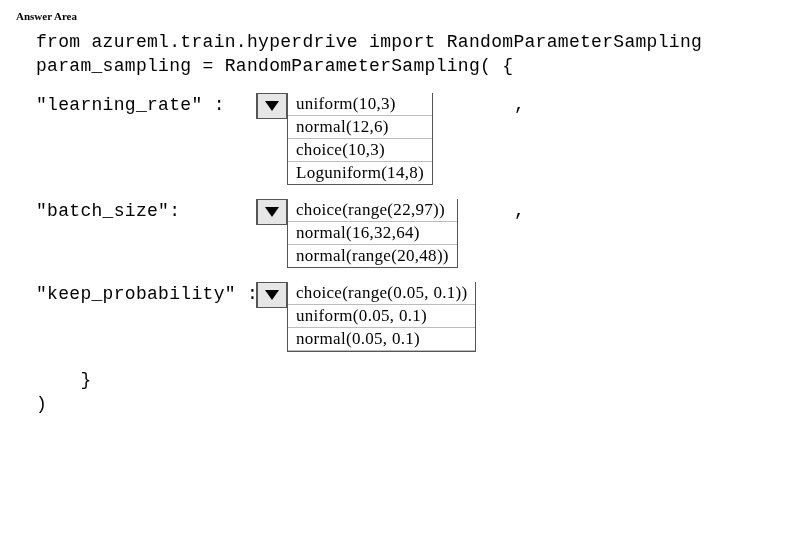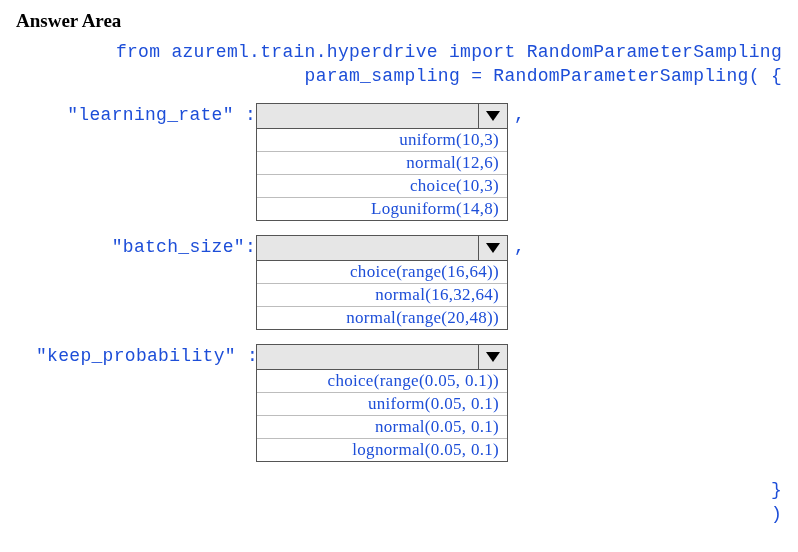"Answer Area" .title { font-size: 19px -> 11px }
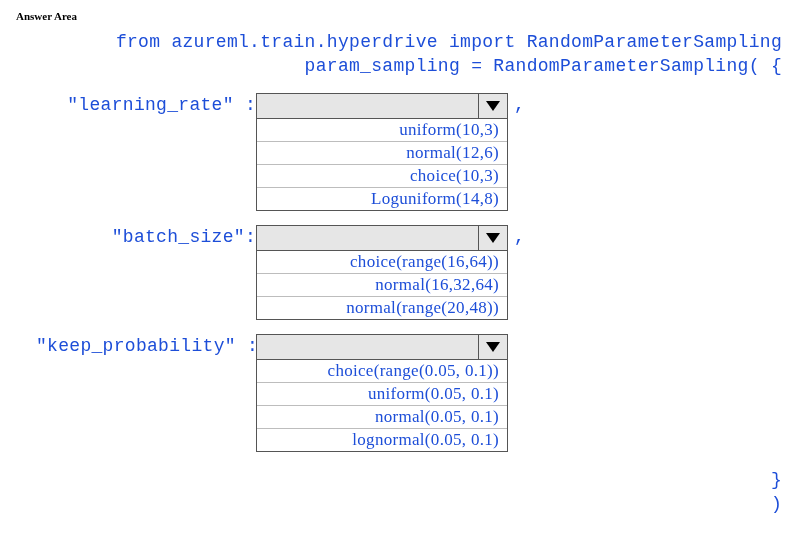"from azureml.train.hyperdrive import" .code-area { color: #1d4ed8 -> #000000; text-align: right -> none }
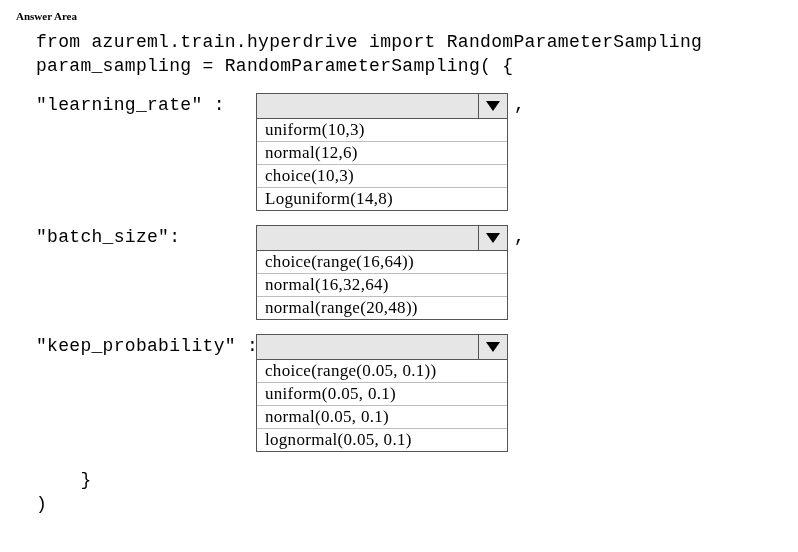"uniform(10,3)" .dd-wrap { flex-direction: column -> row }
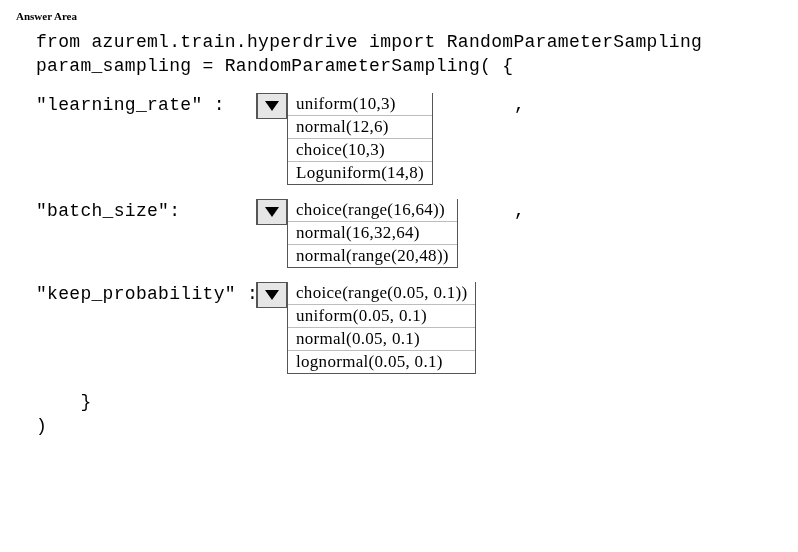"choice(range(16,64))" div.dd-option { text: 16,64 -> 22,97 }
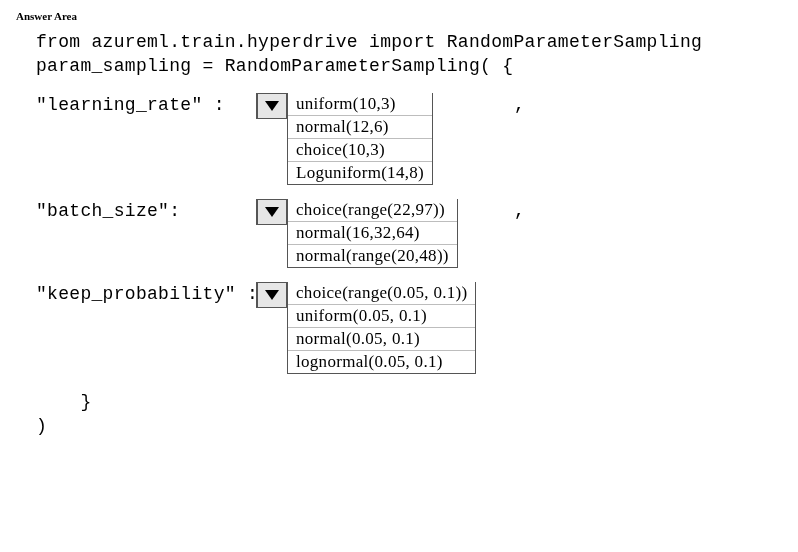"lognormal(0.05, 0.1)" div.dd-option { html: <div>lognormal(0.05, 0.1)</div> -> none }
